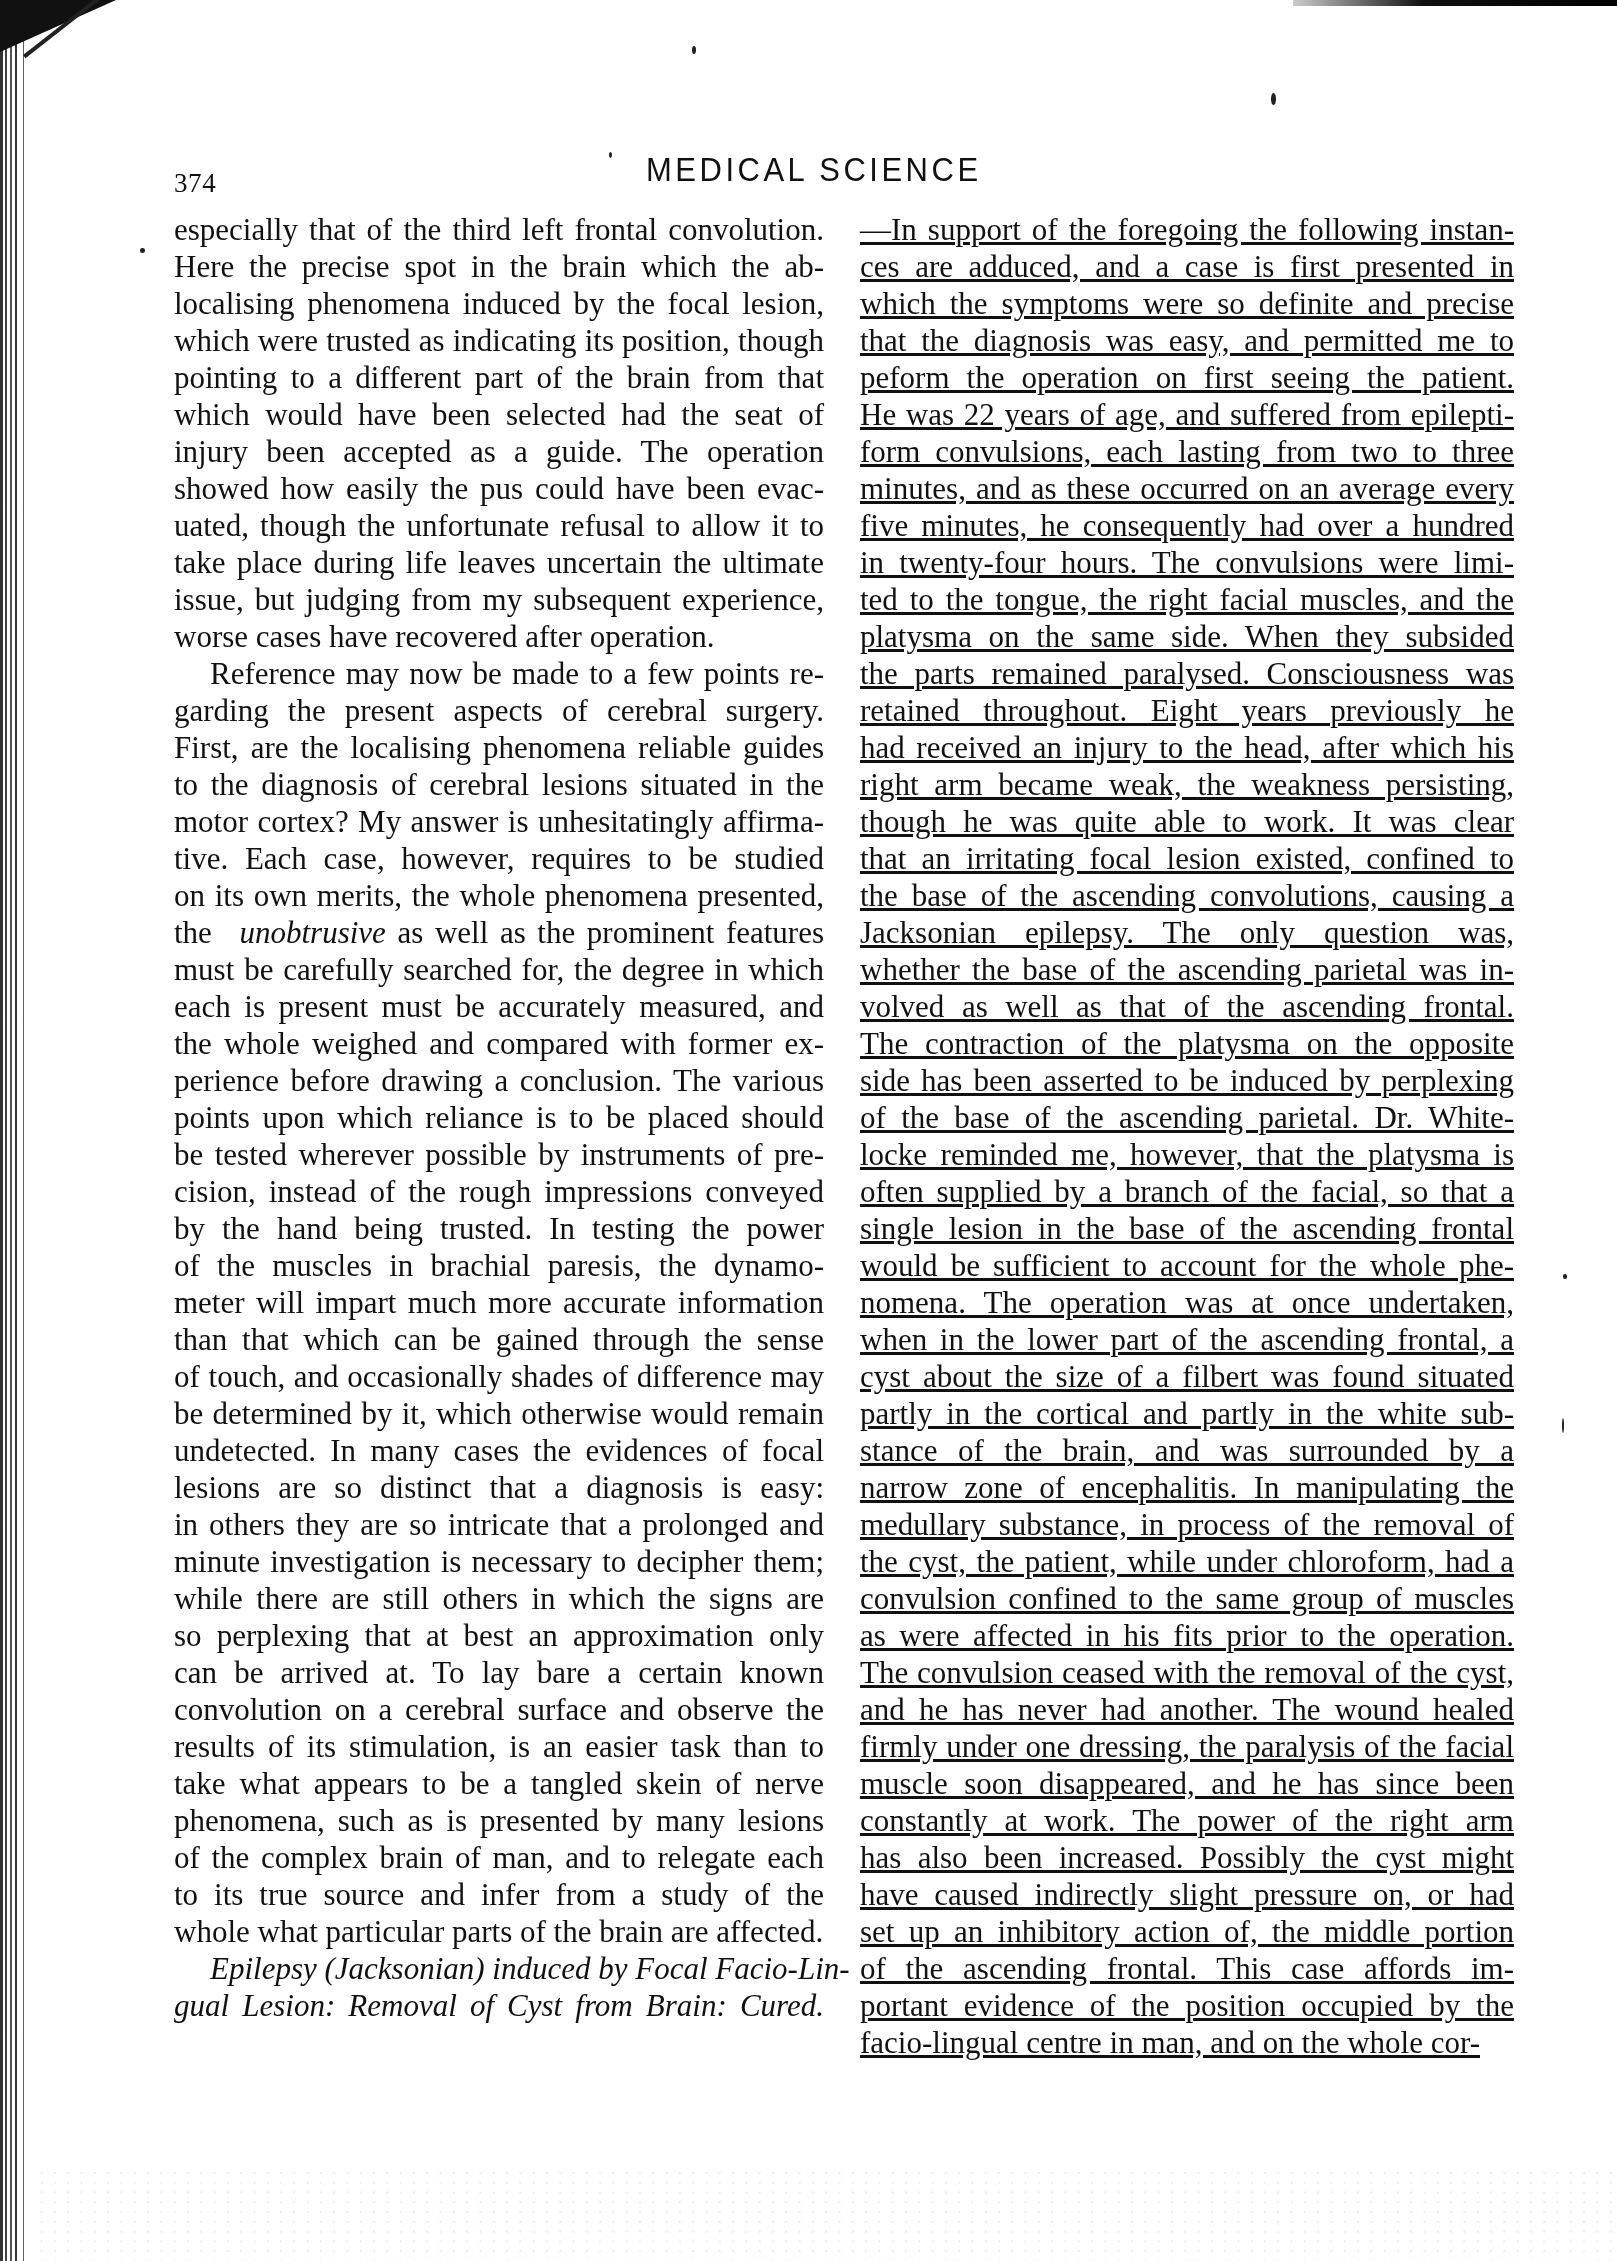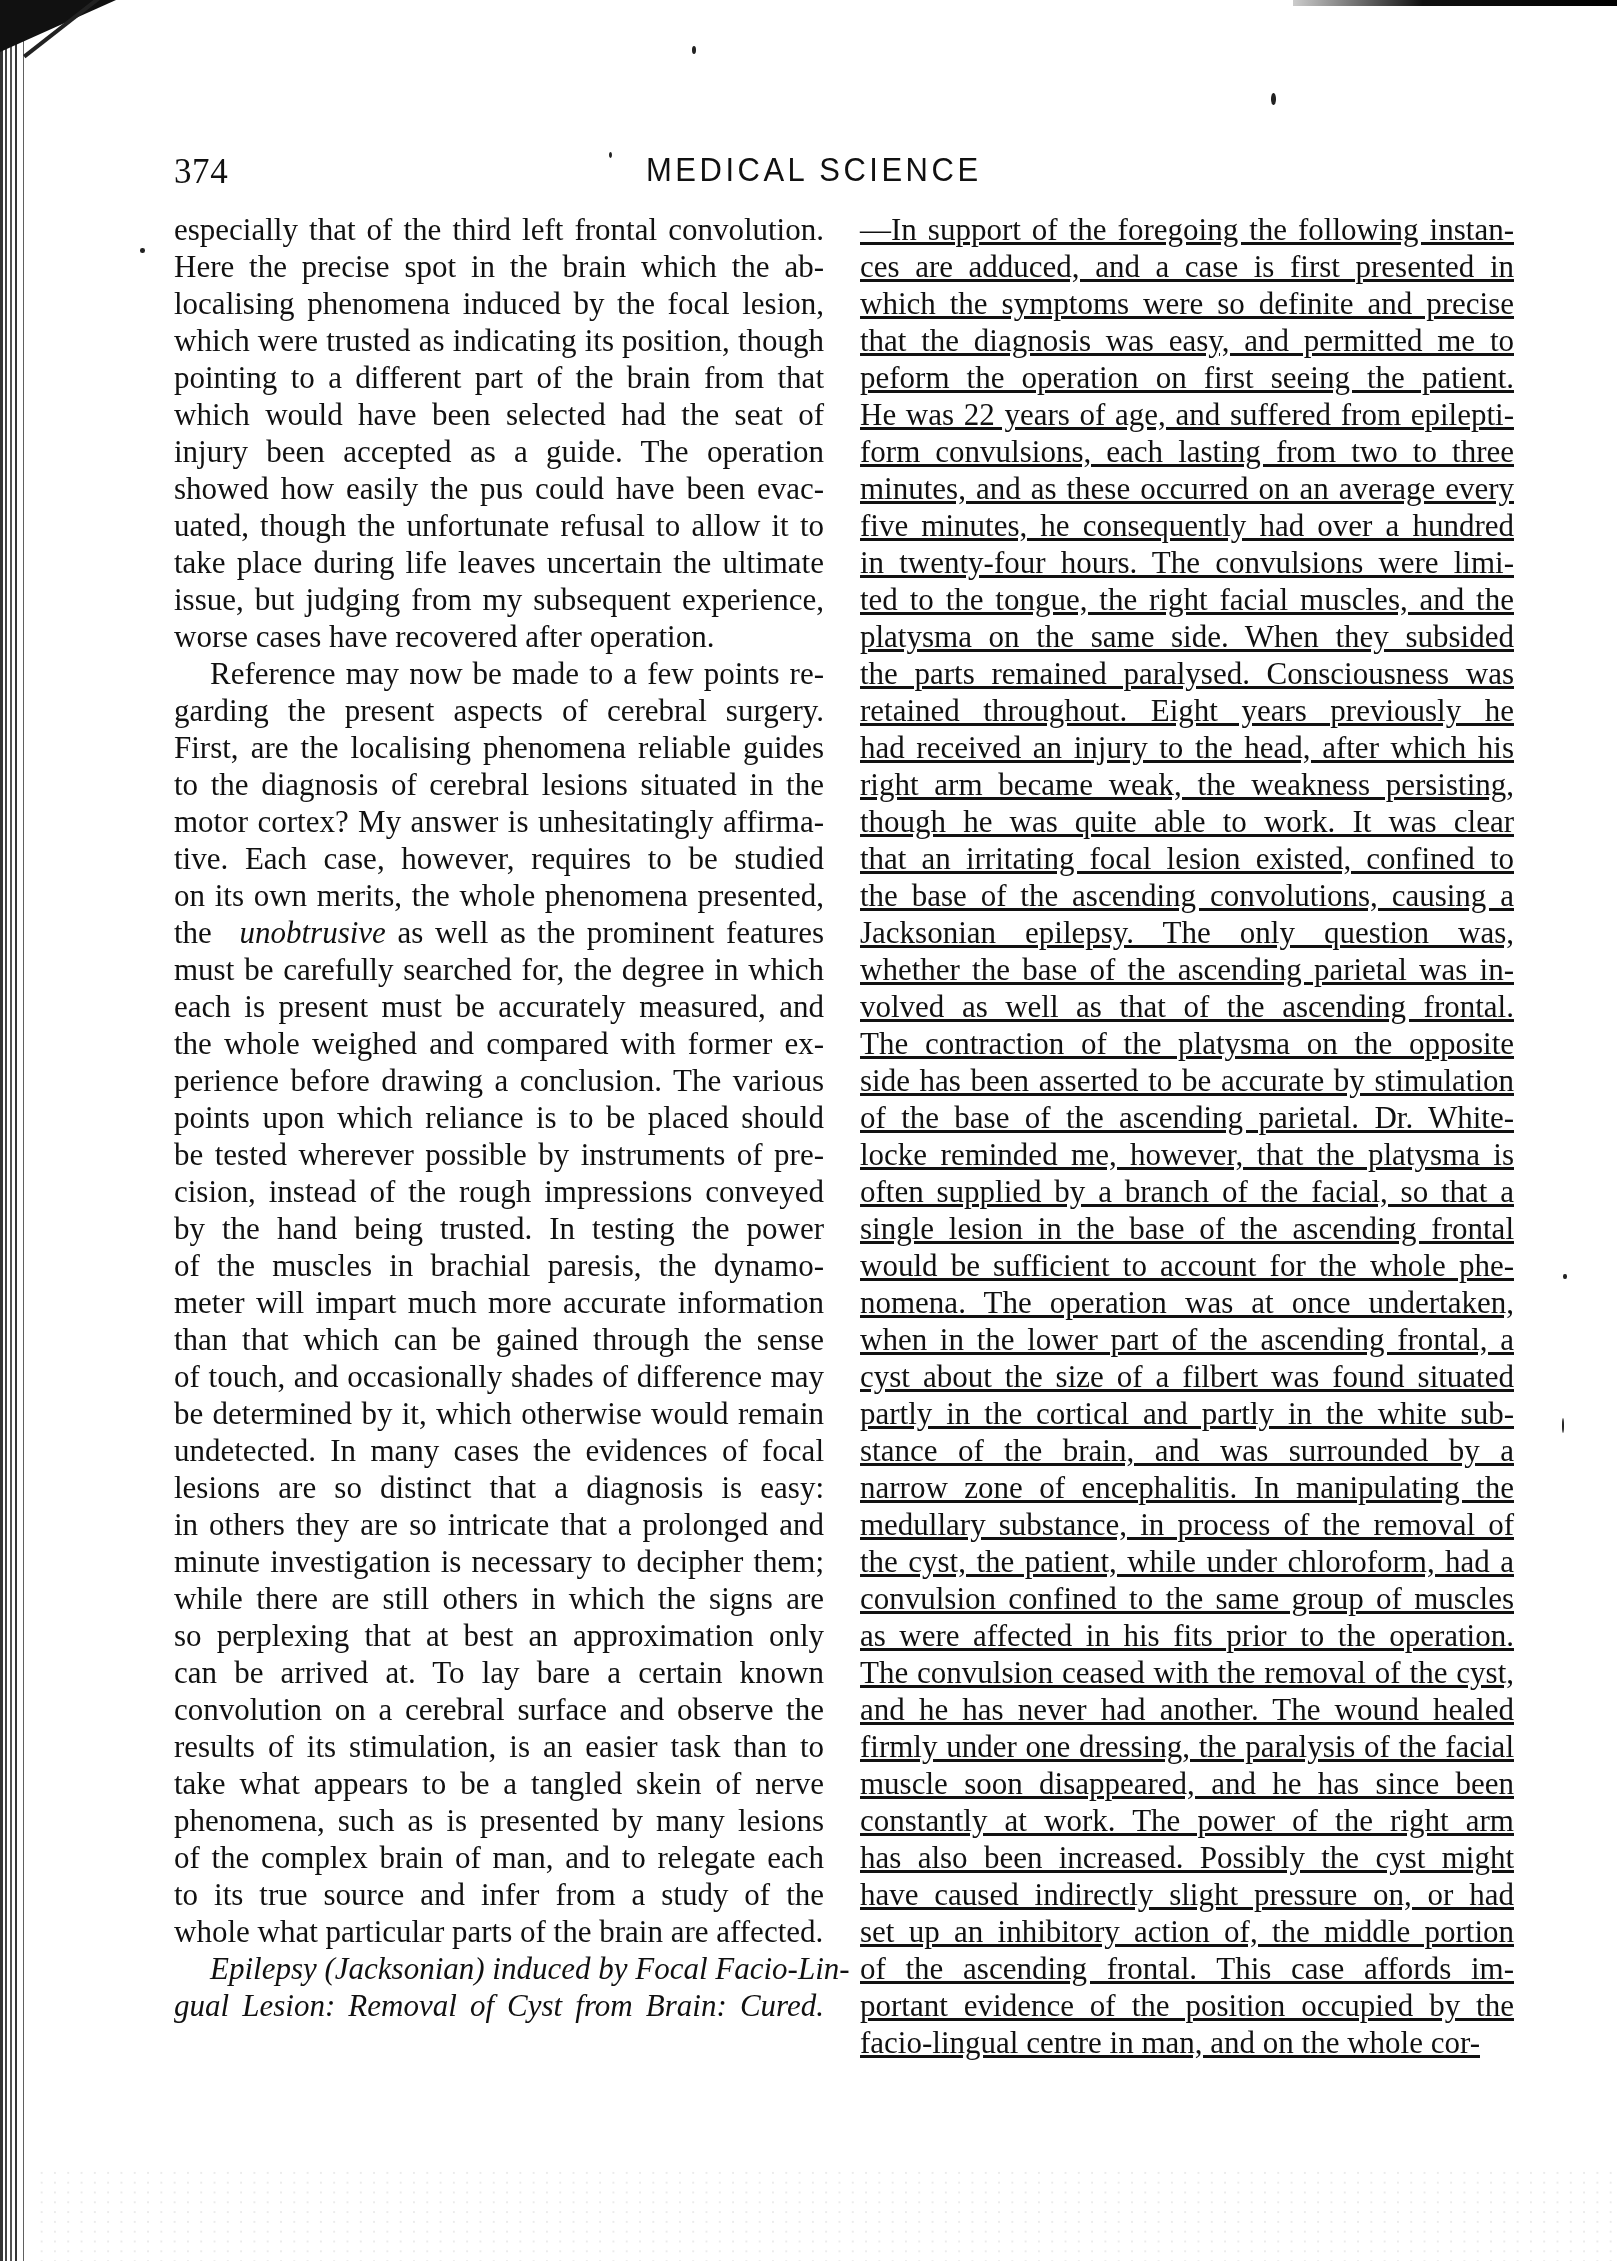"374" .page-number { font-size: 35px -> 27px; top: 0 -> 16px }
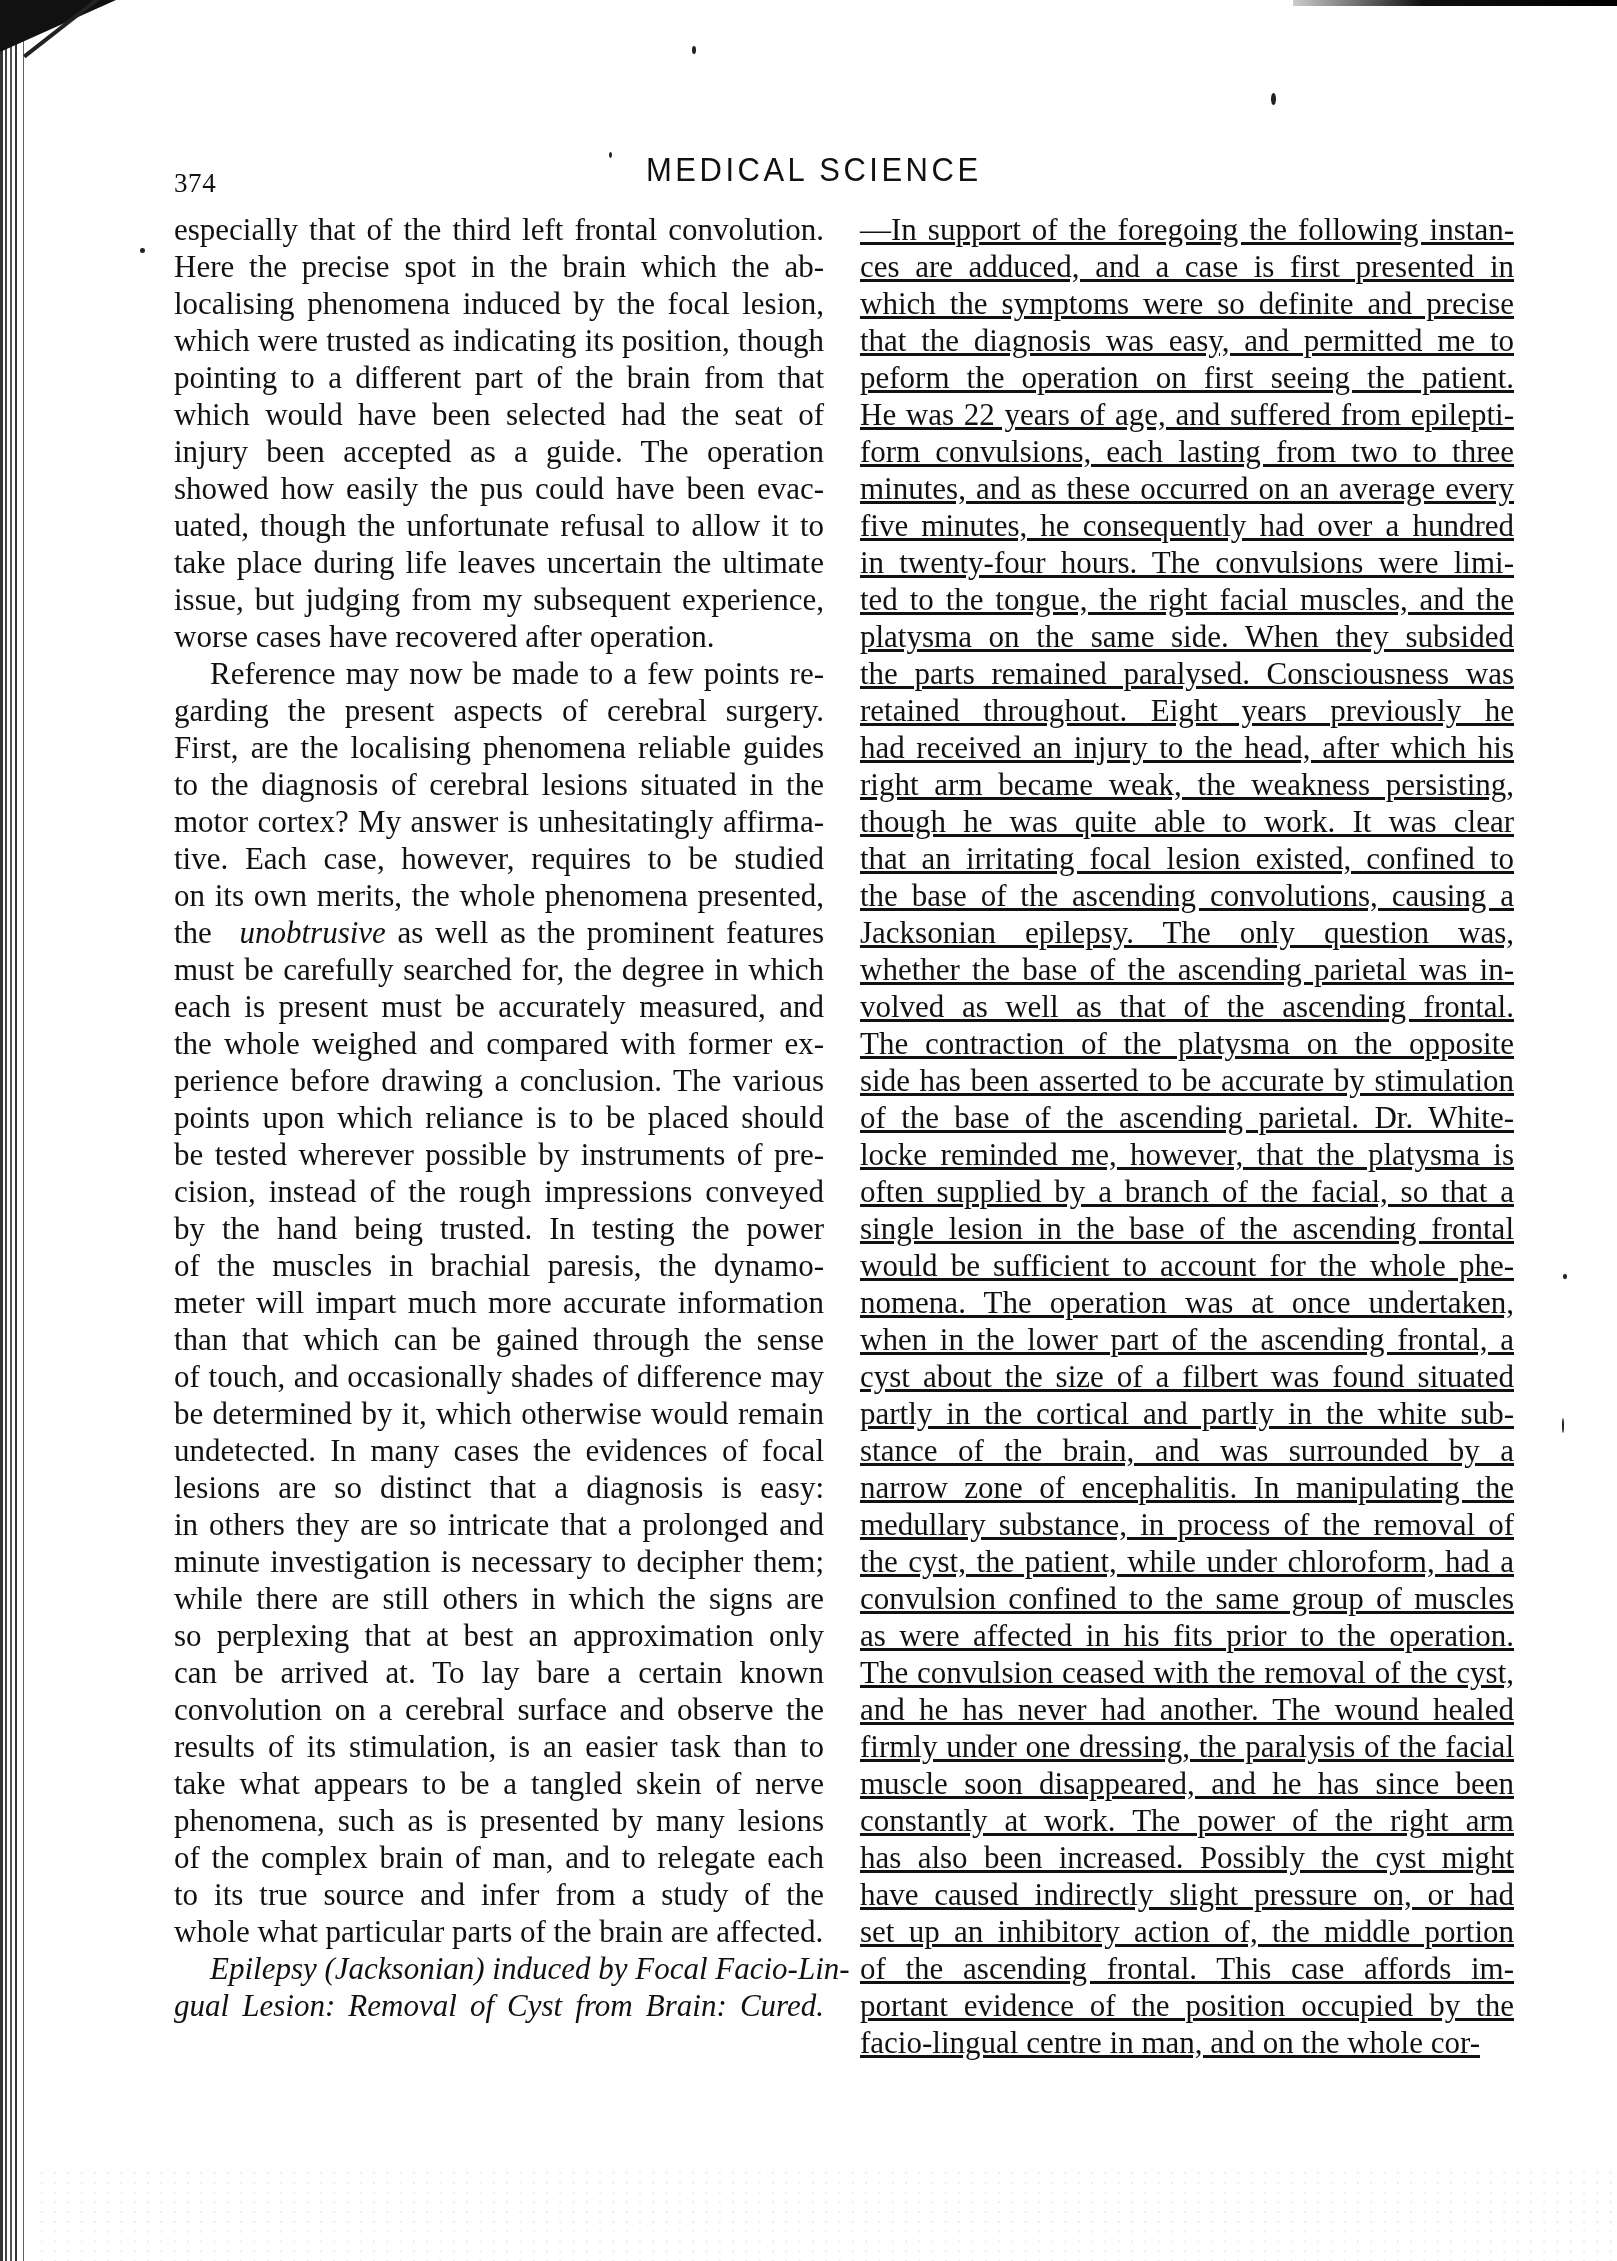"side has been asserted to" span.line { text: accurate by stimulation -> induced by perplexing }
